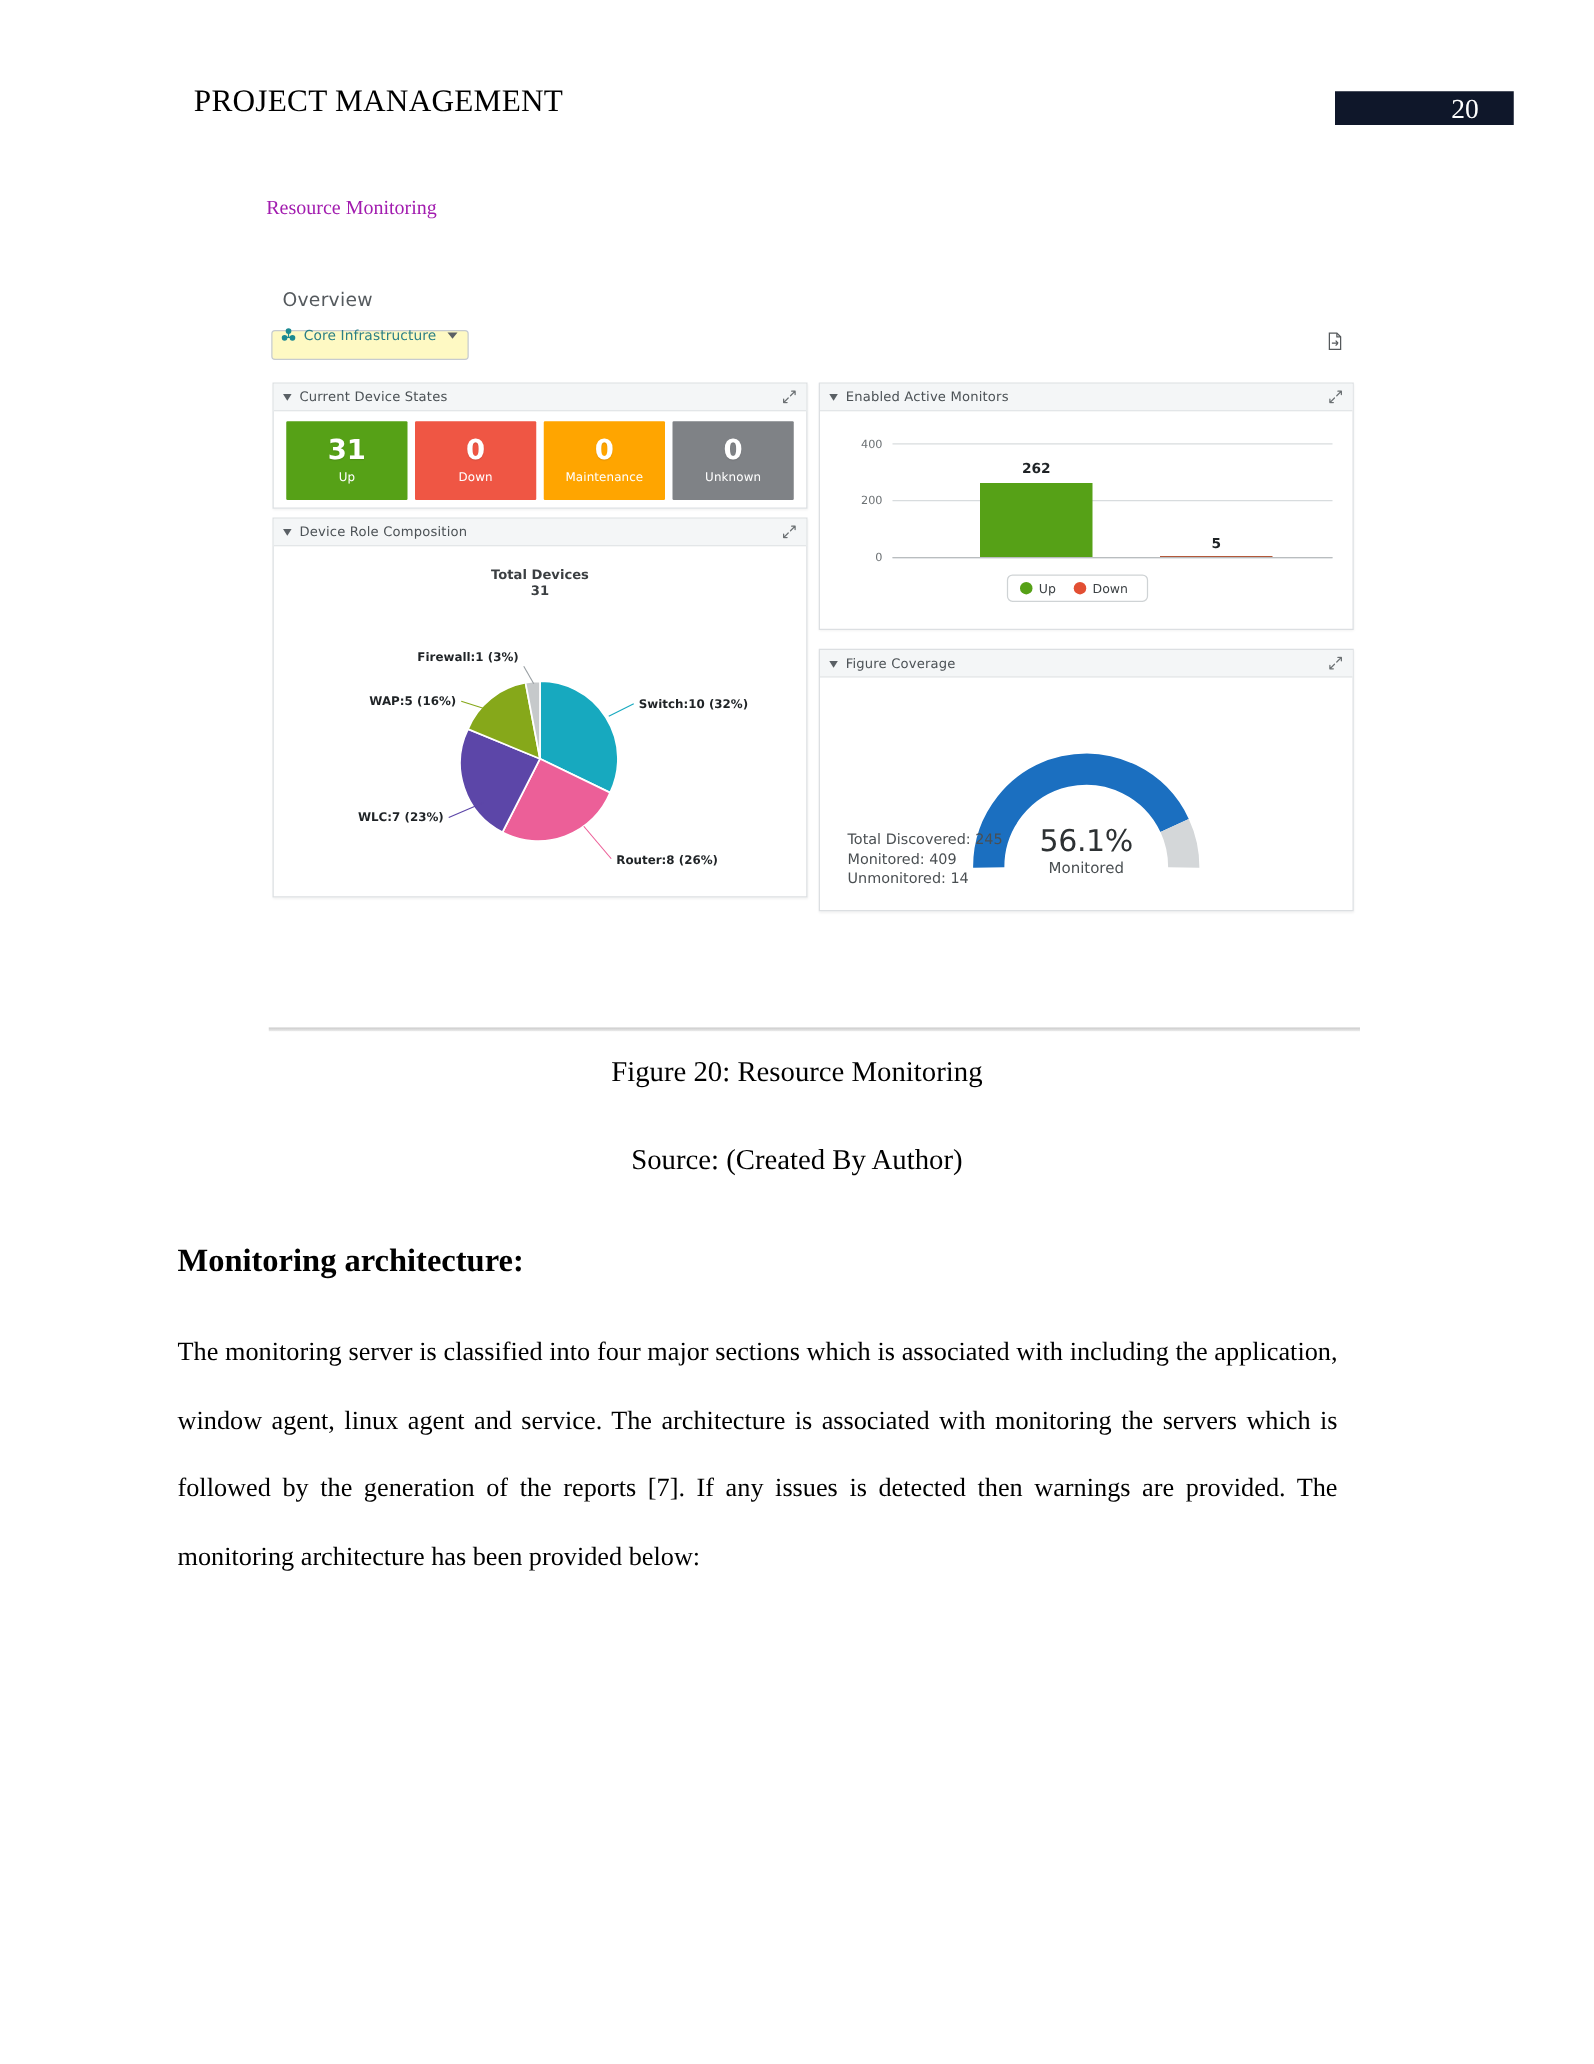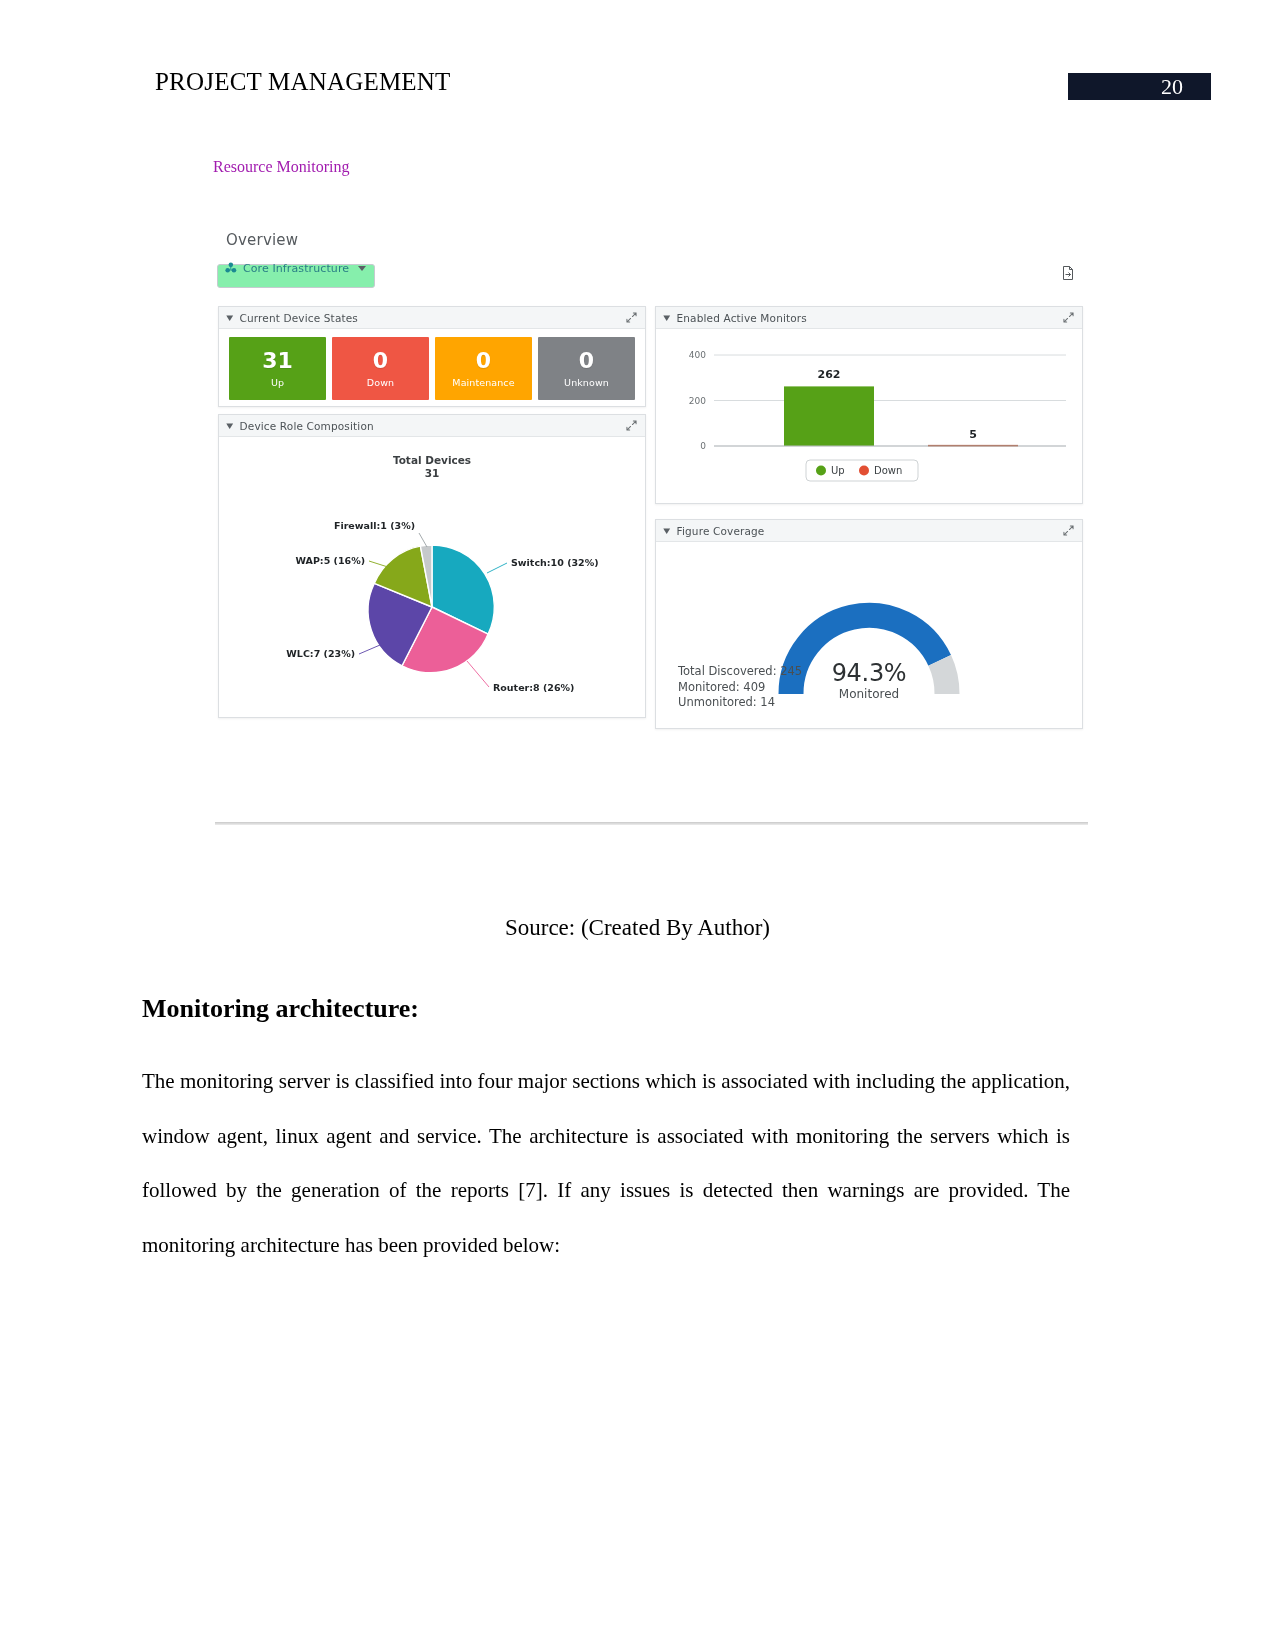"Core Infrastructure" .context-pill { background: #86efac -> #fef9c3 }
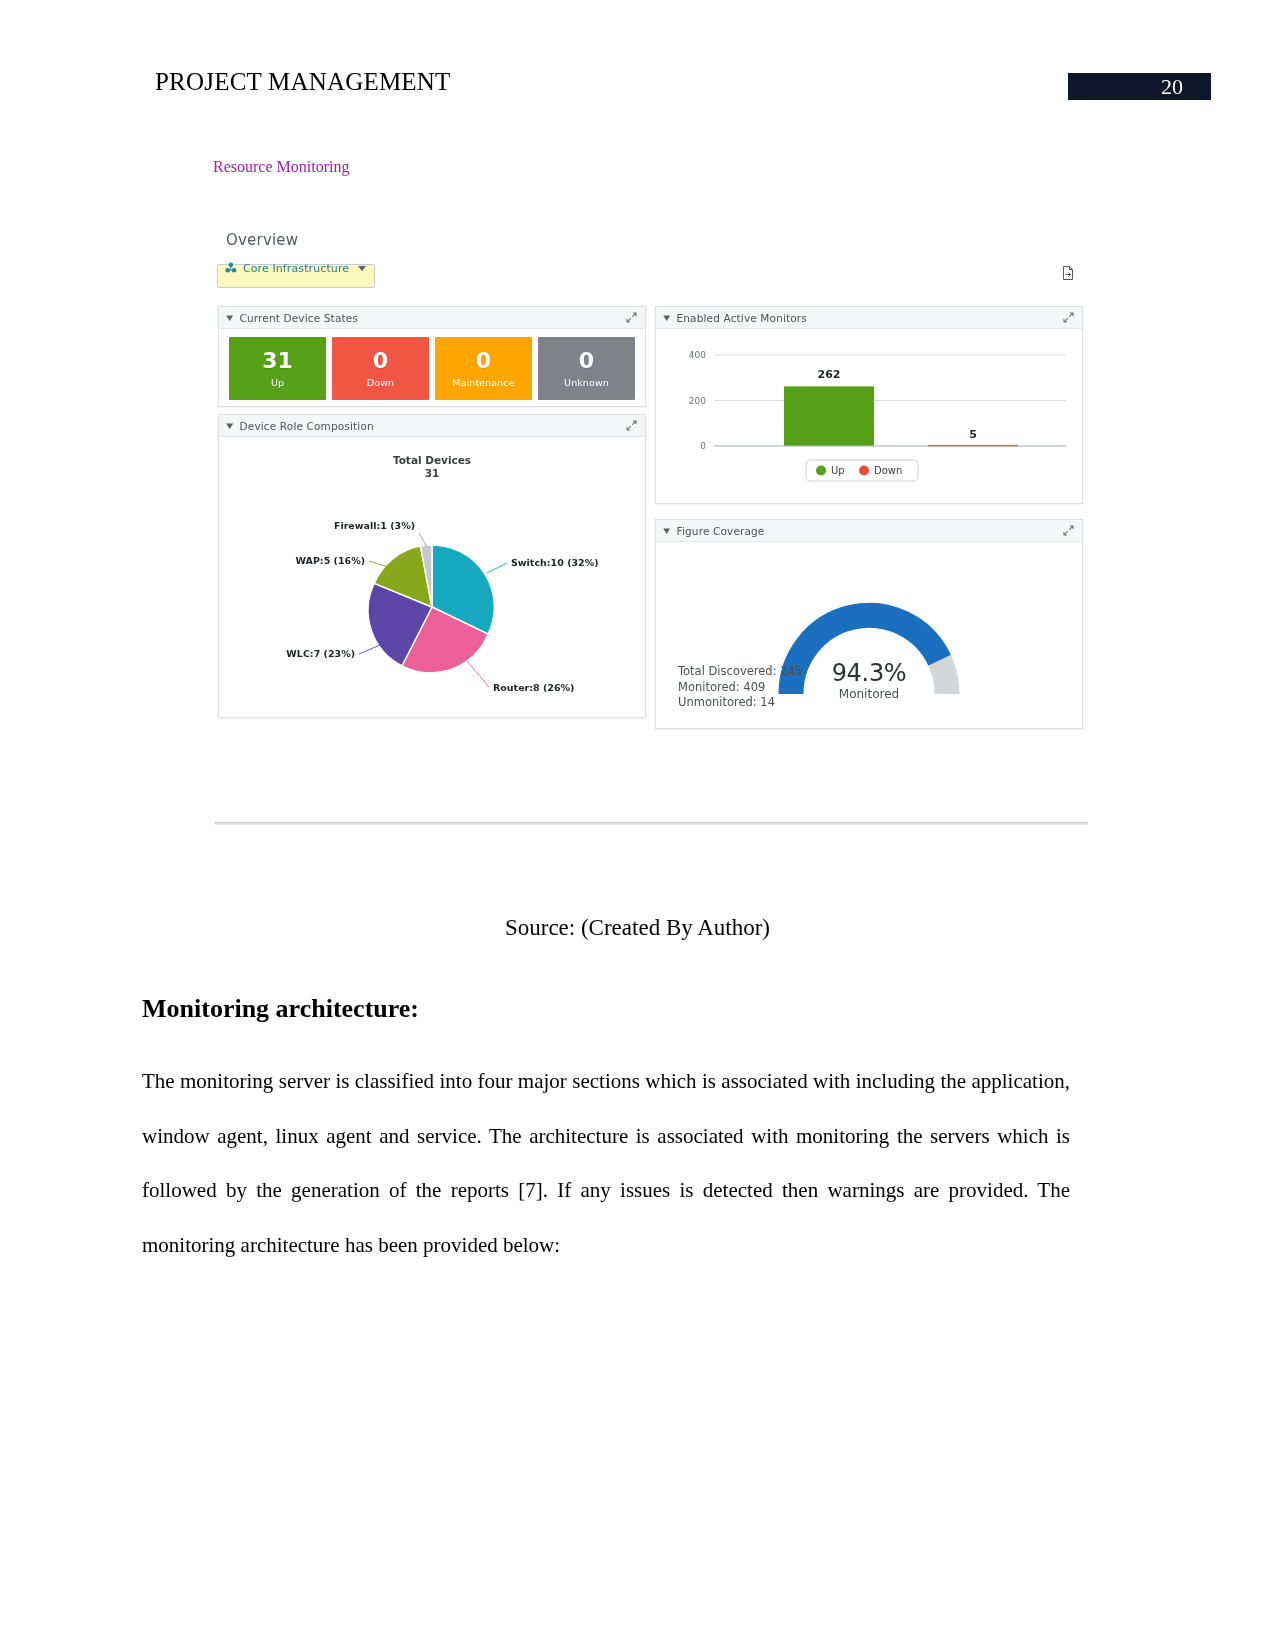"94.3%" div.g-pct { text: 94.3% -> 56.1% }
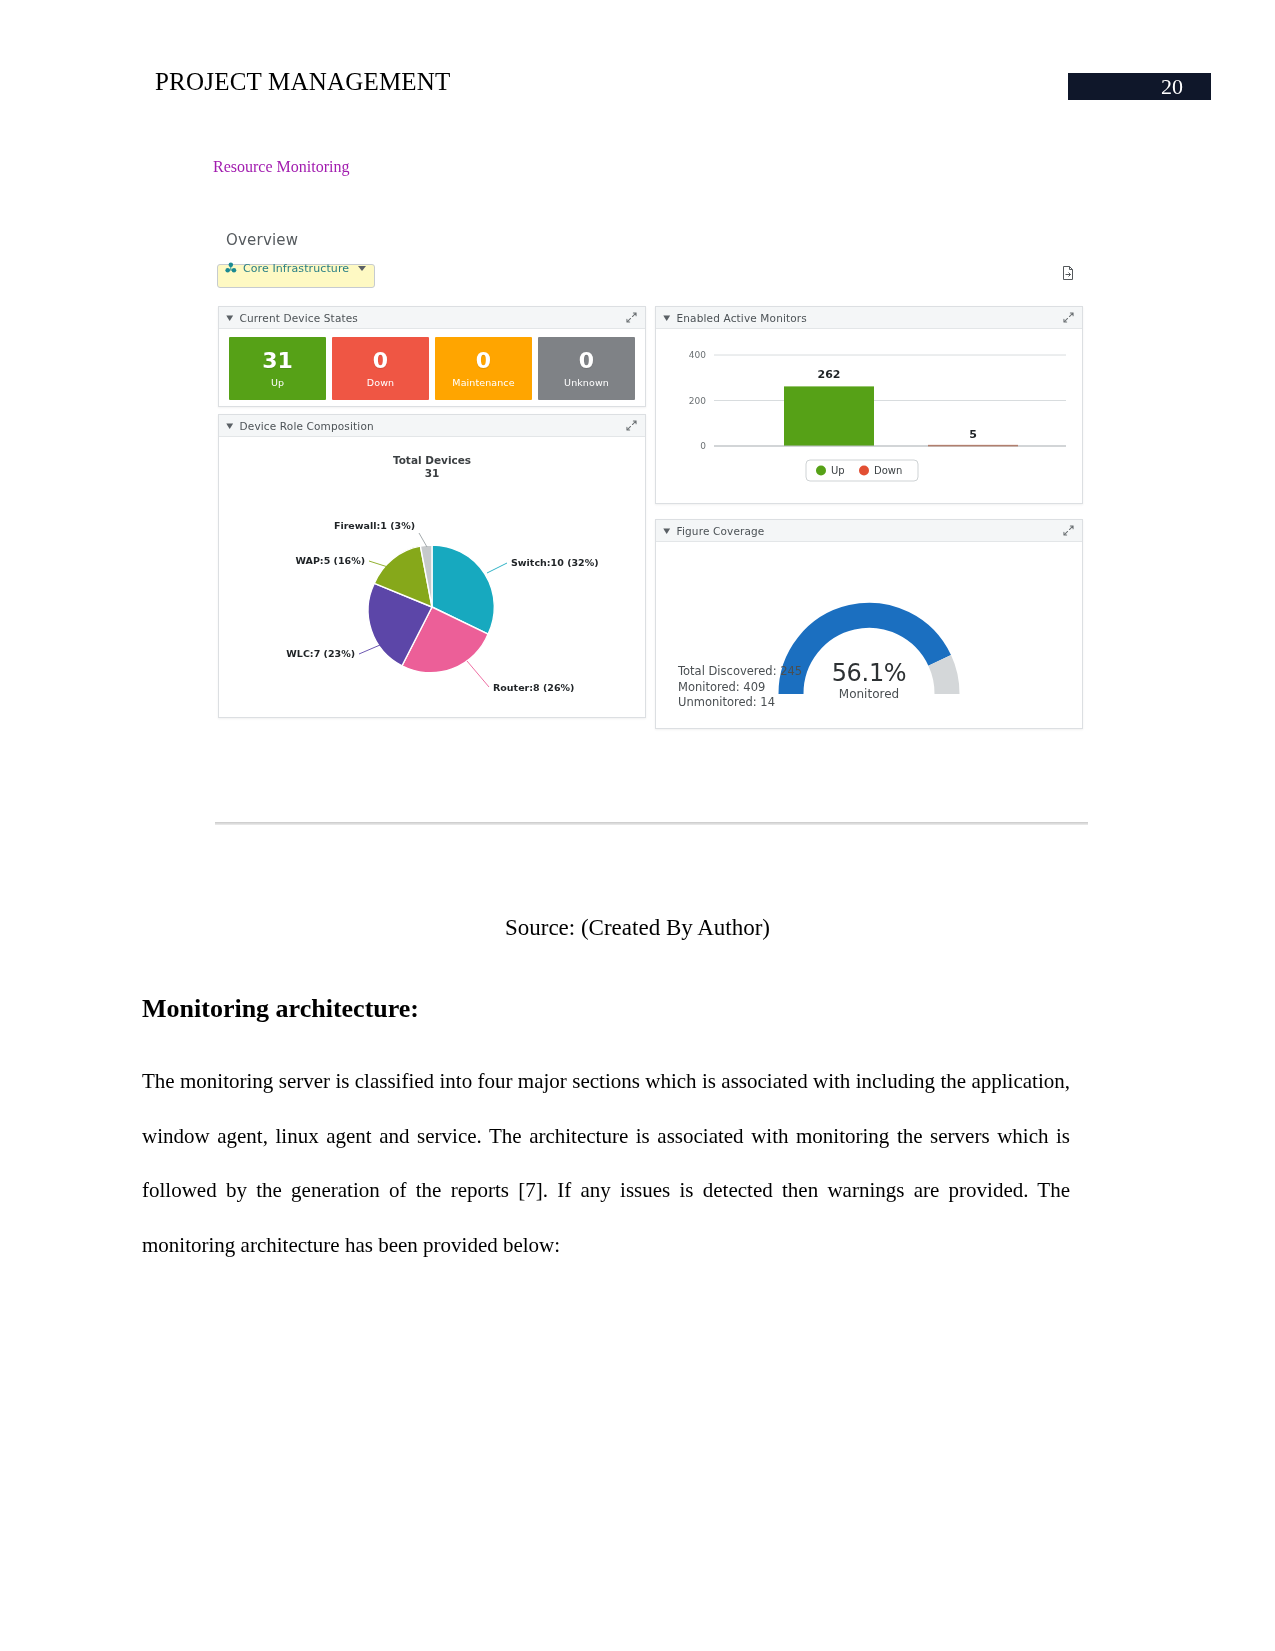"Figure 20: Resource Monitoring" div.fig-caption { html: none -> <div>Figure 20: Resource Monitoring</div> }
